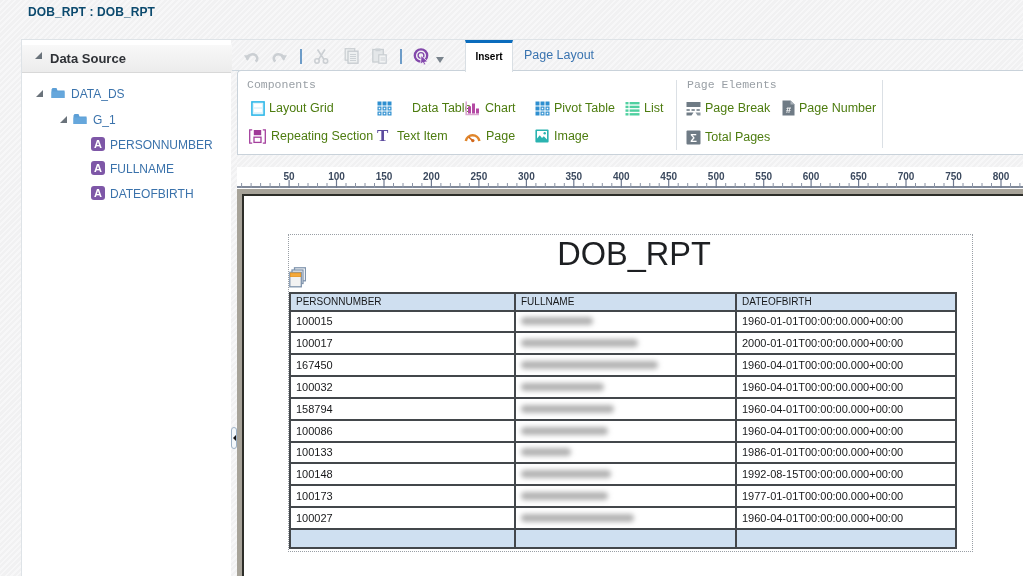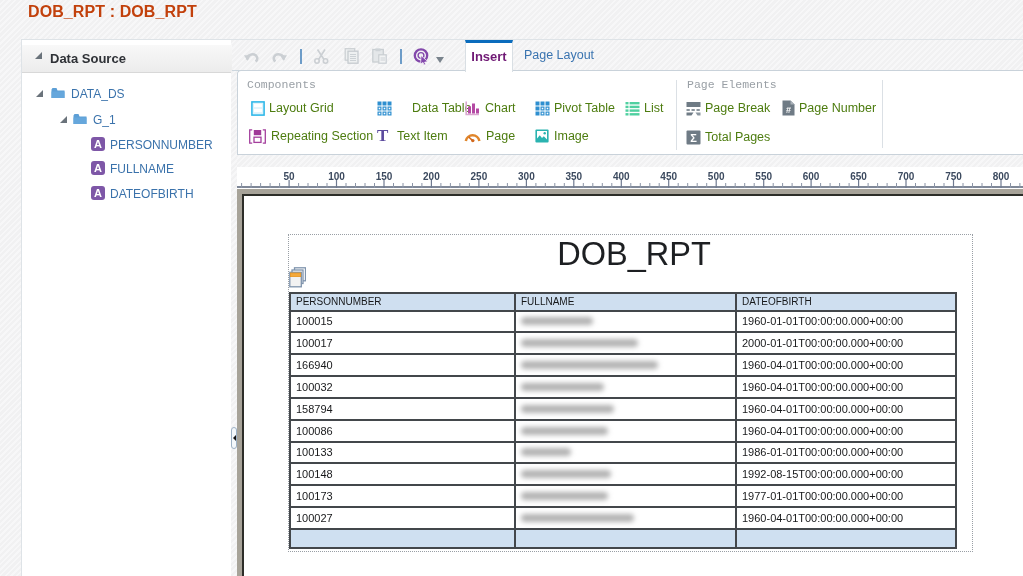"DOB_RPT : DOB_RPT" #title { color: #c2410c -> #0c4a6e; font-size: 16px -> 12px }
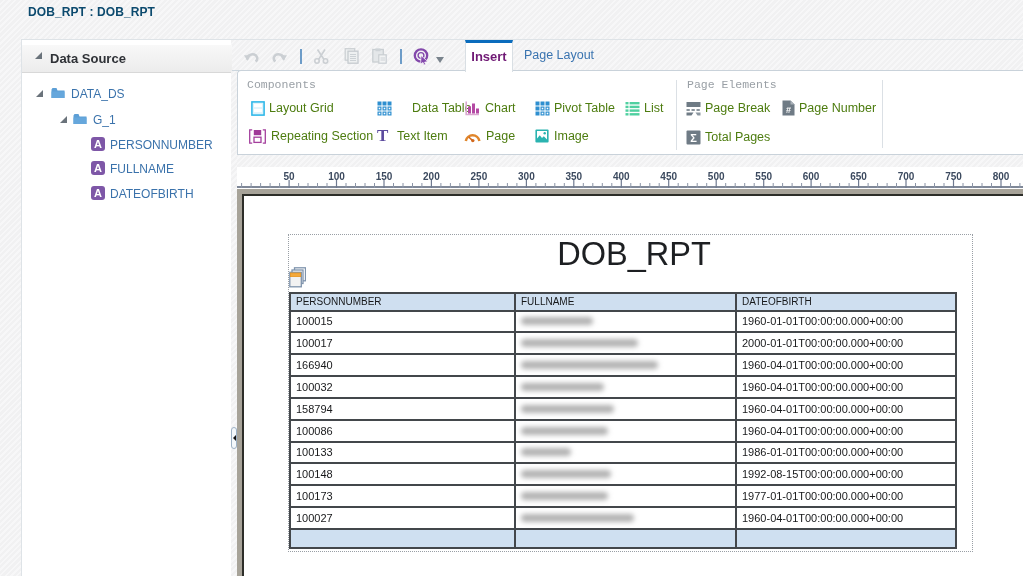"Insert" #tab-insert span { color: #701a75 -> #000000; font-size: 13px -> 10px }
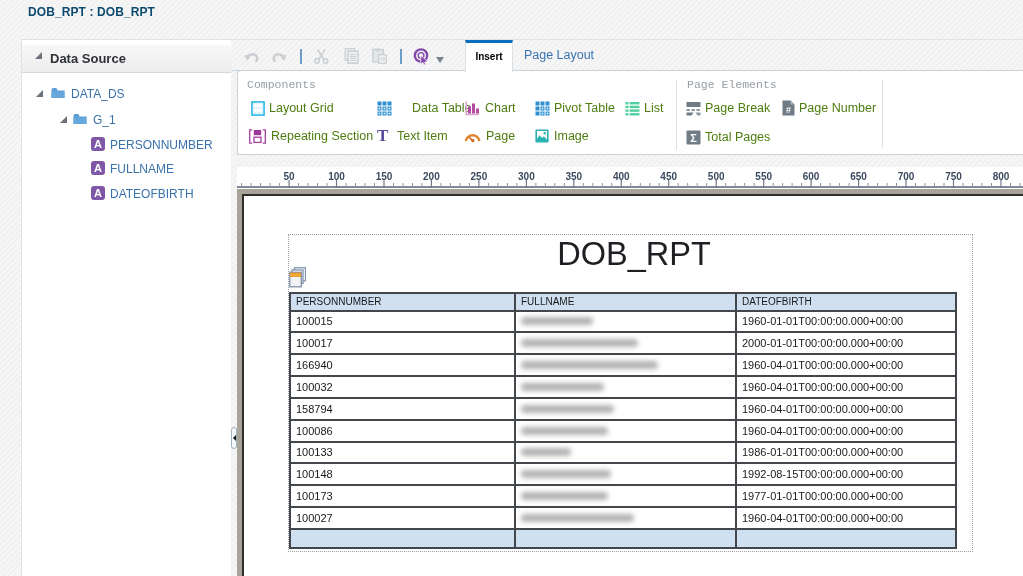"166940" td { text: 166940 -> 167450 }
